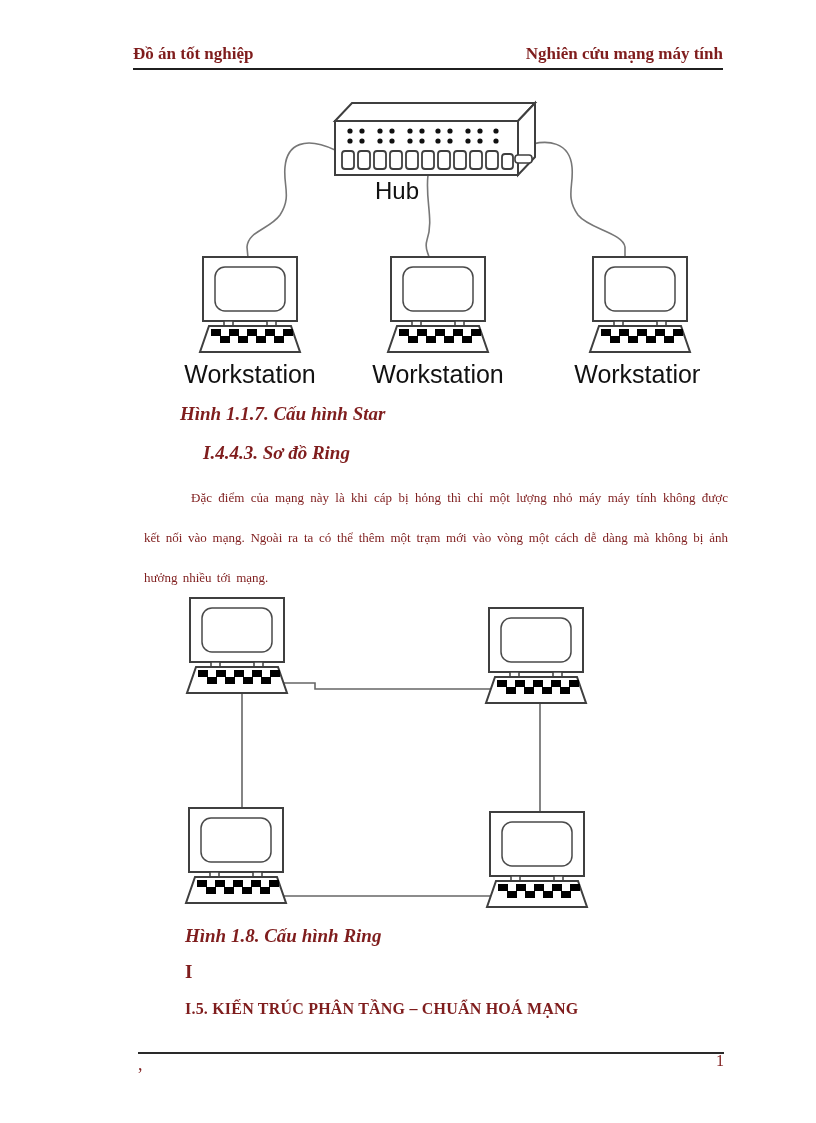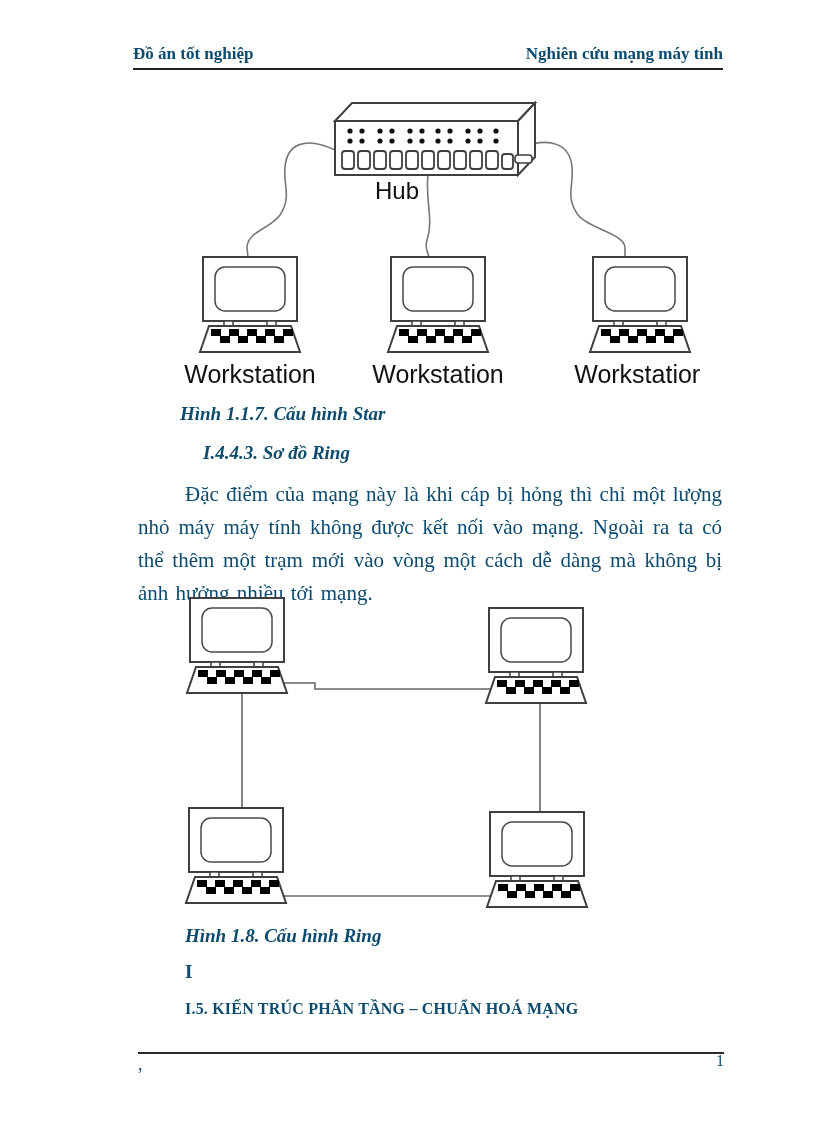"Đồ án tốt nghiệp" .page { color: #0c4a6e -> #7f1d1d }
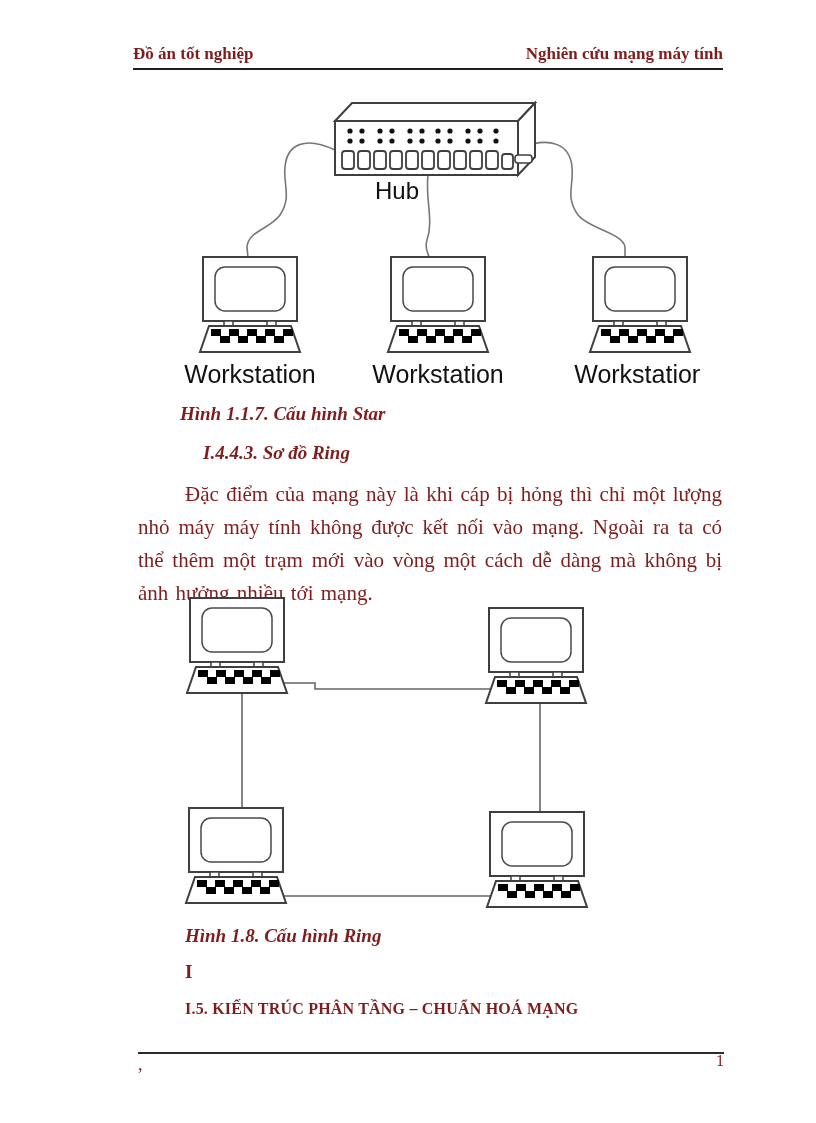"Đặc điểm của mạng này" .body-par { font-size: 21px -> 13px; left: 138px -> 144px; line-height: 33px -> 40px }
